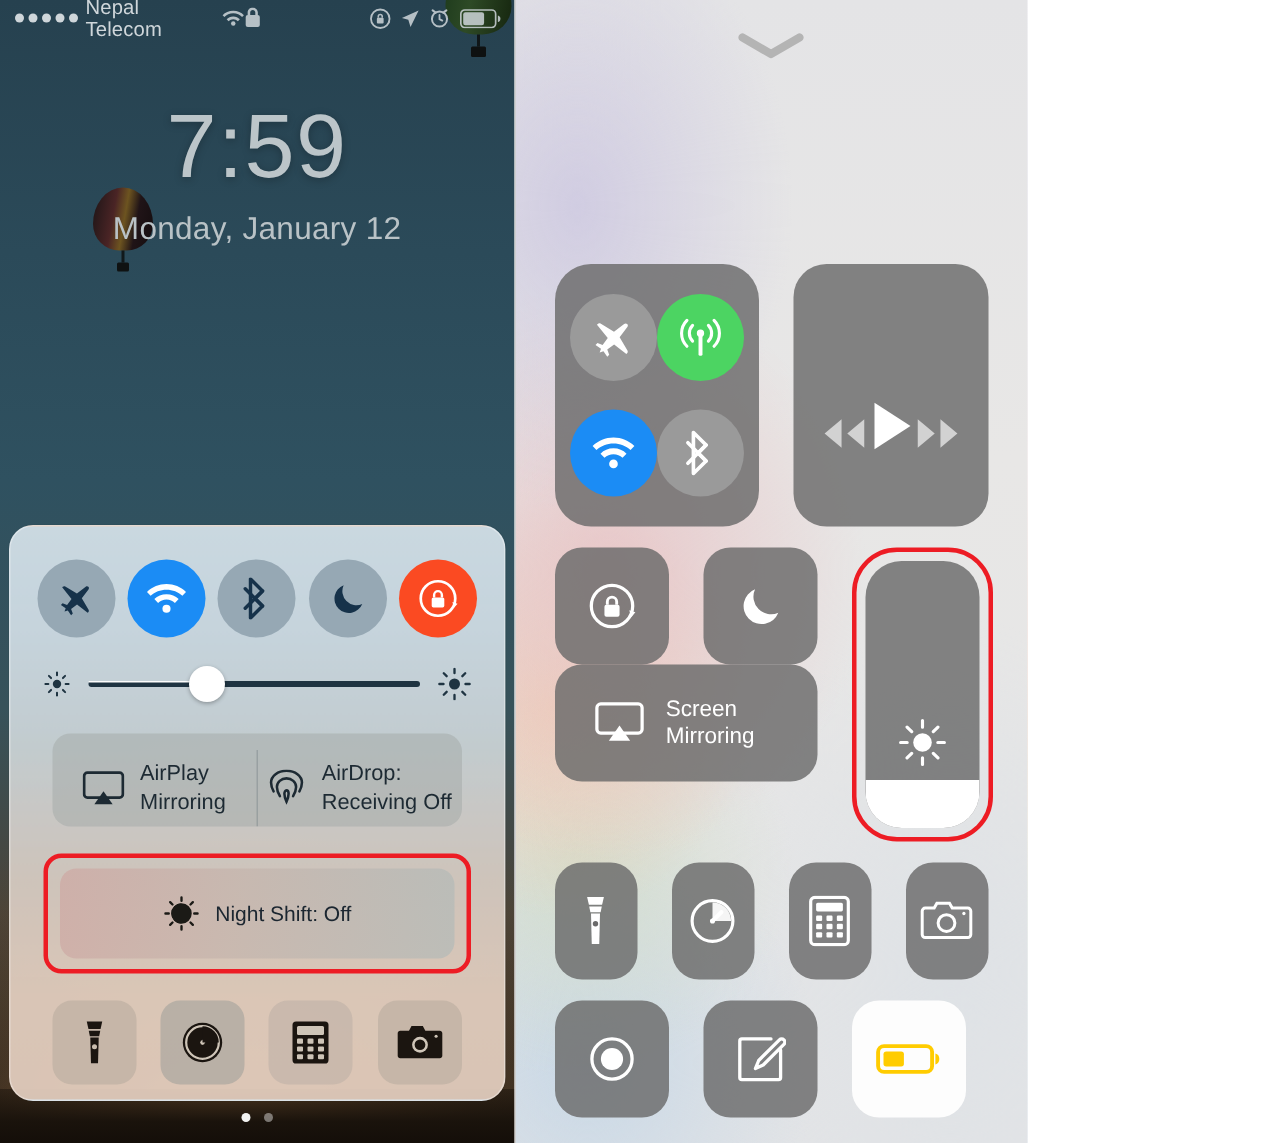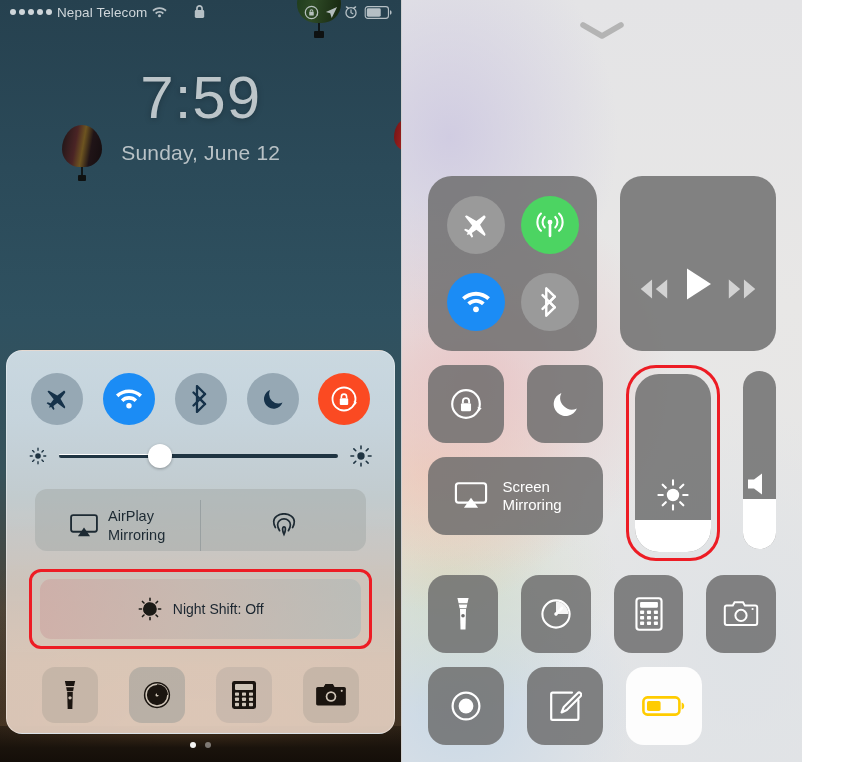"Nepal Telecom" #stage { width: 802px -> 685px }
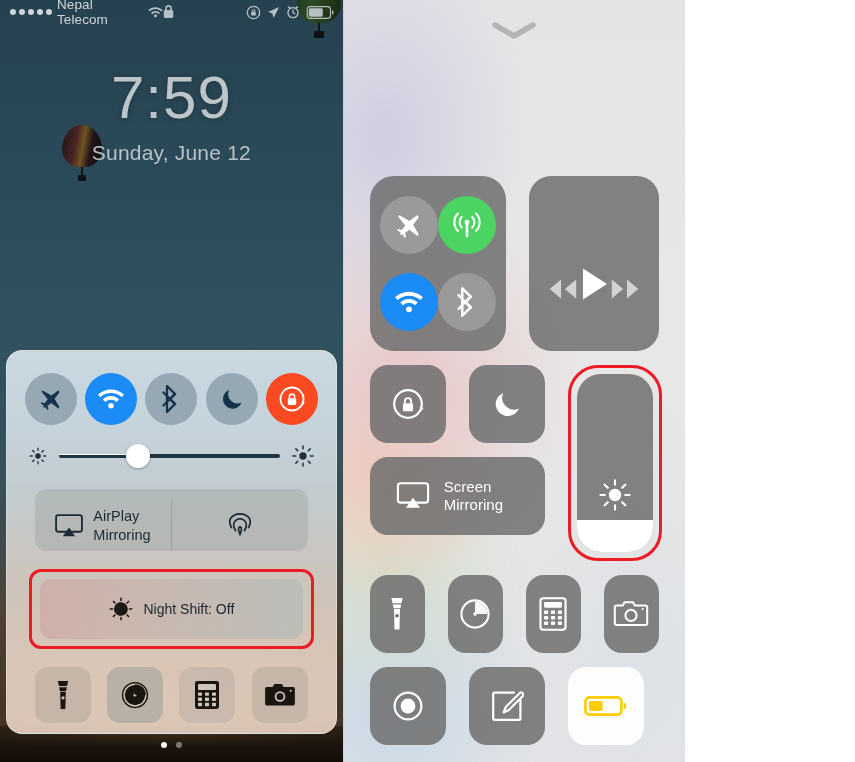"Sunday, June 12" div.date { text: Sunday, June -> Monday, January }
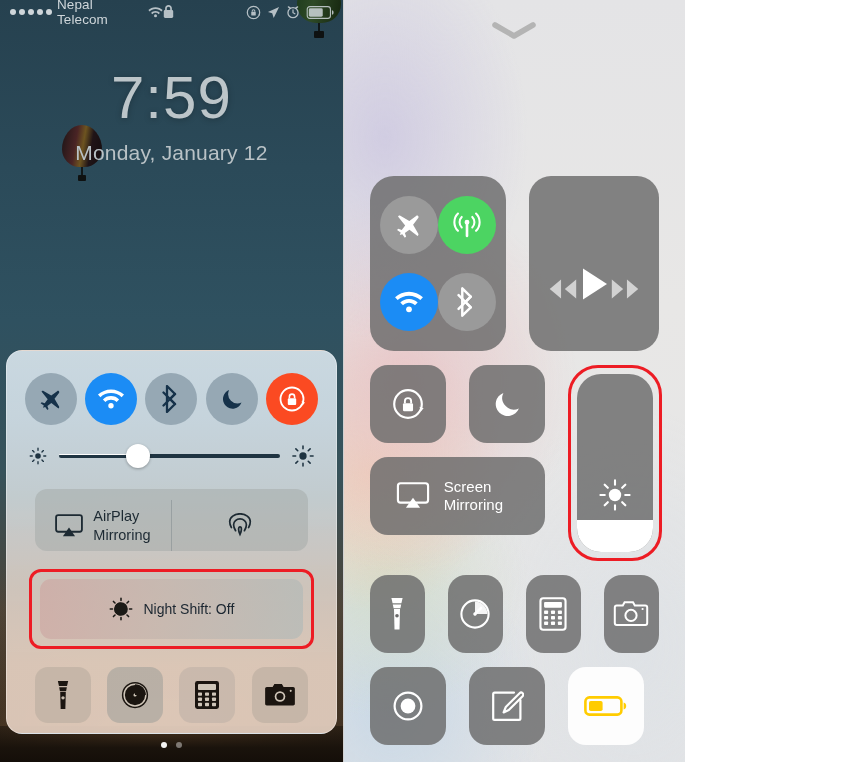"Screen" #cc11 .r2 .leftcol { gap: 14px -> 0 }
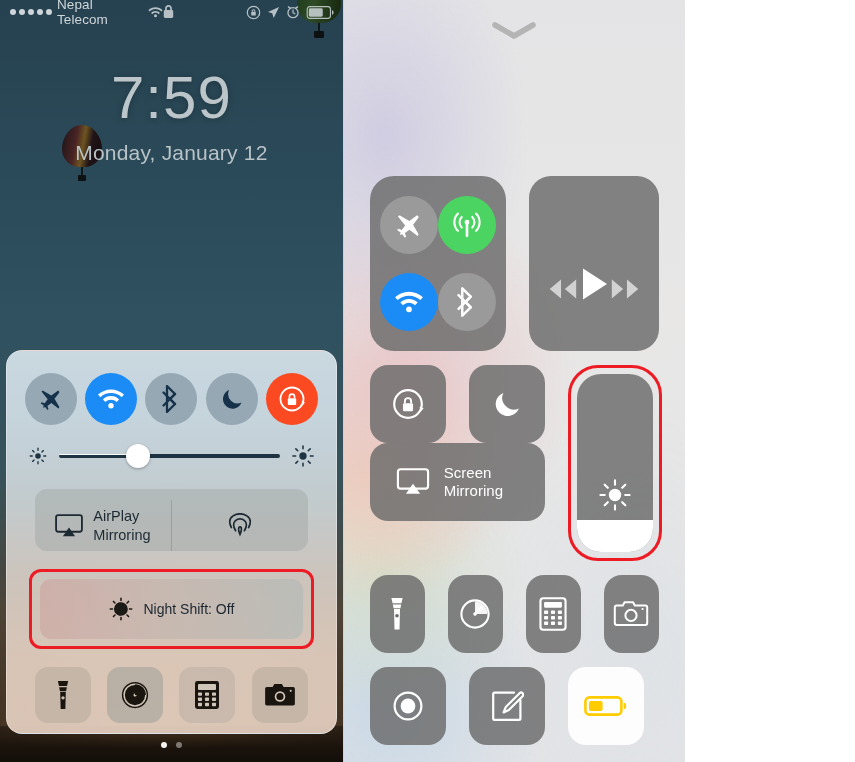"AirDrop:" span { html: none -> <span> <span>AirDrop:</span> <span>Receiving Off</span> </span> }
